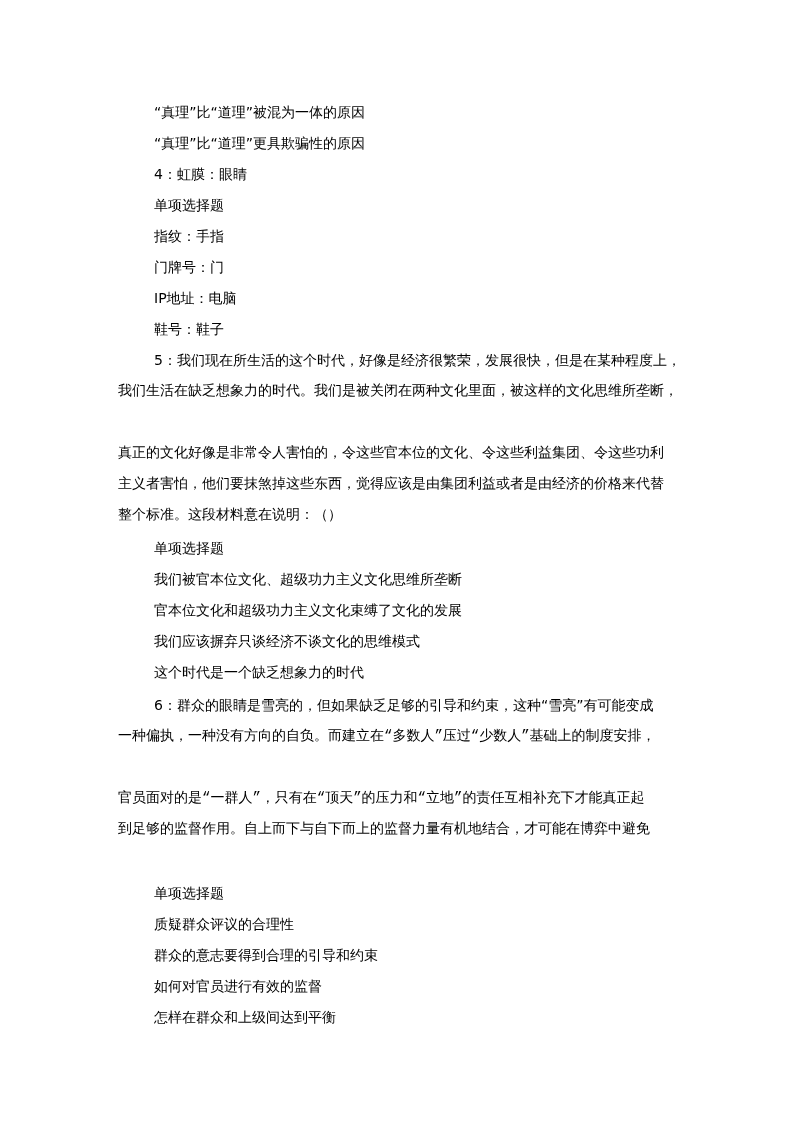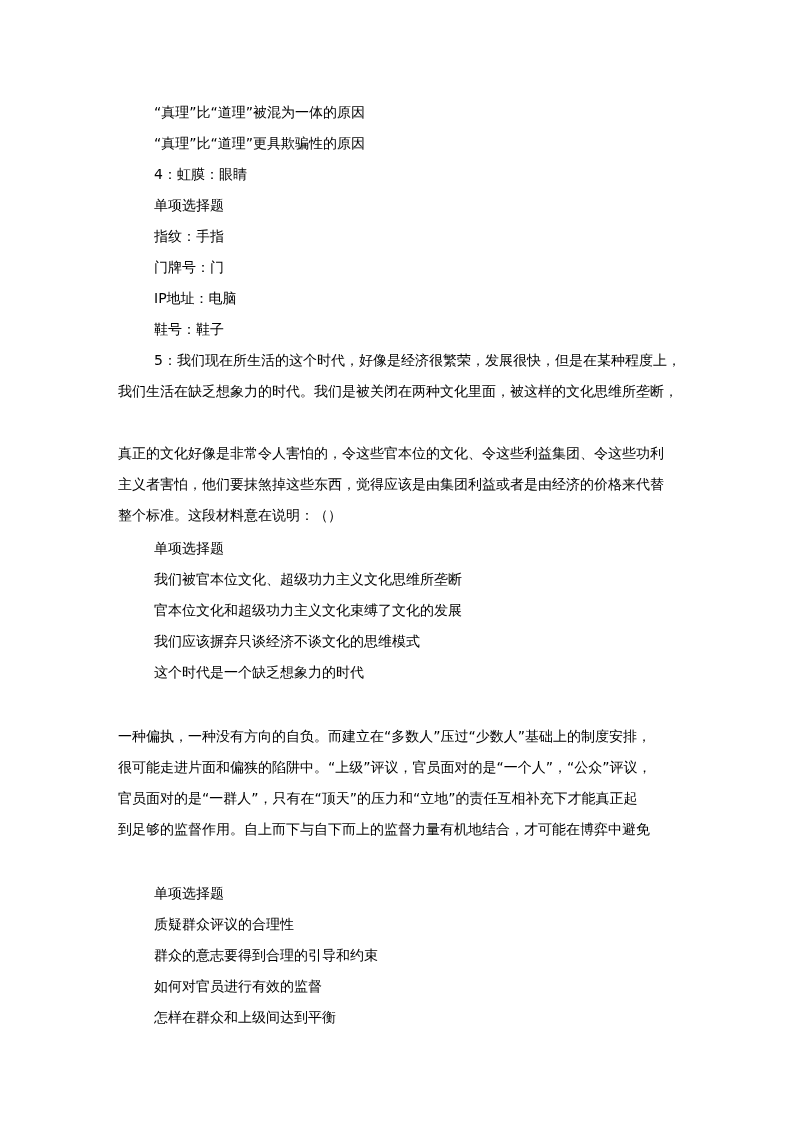"我们生活在缺乏想象力的时代。我们是被关闭在两种文化里面，被这样的文化思维所垄断，" .full { font-family: none -> Liberation Mono, monospace }
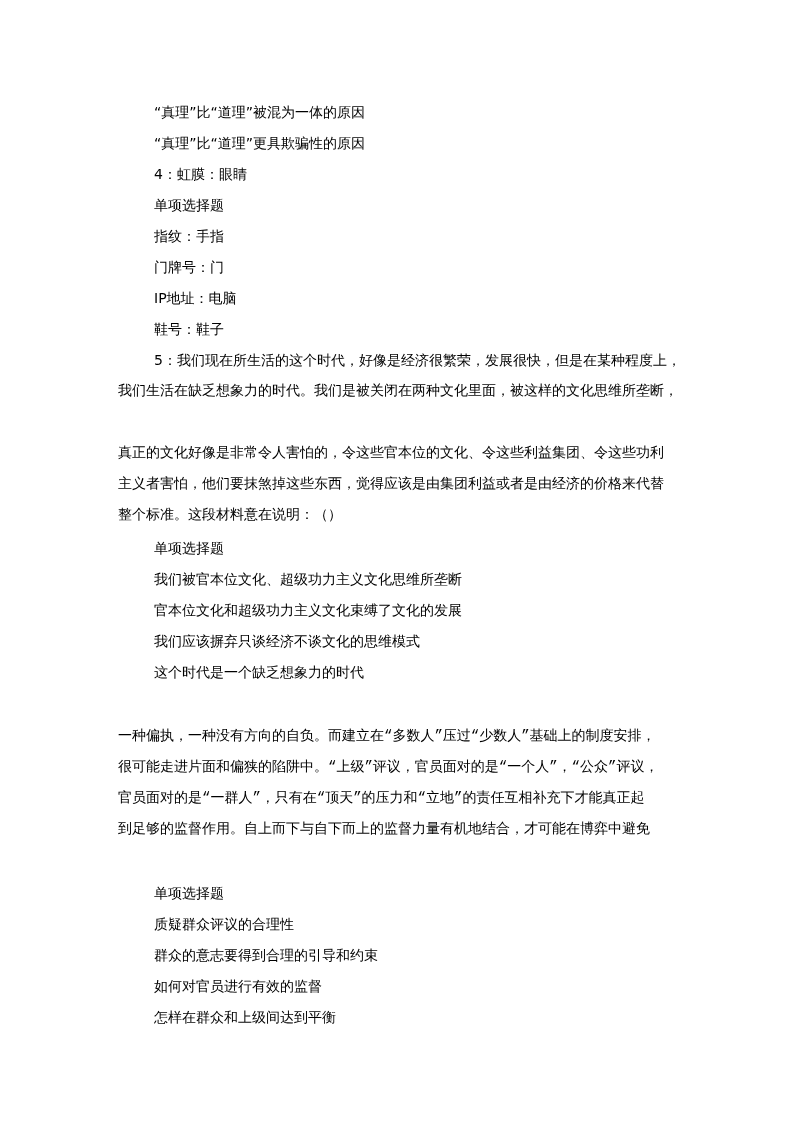"6：群众的眼睛是雪亮的，但如果缺乏足够的引导和约束，这种“雪亮”有可能变成" div.line { html: none -> <div>6：群众的眼睛是雪亮的，但如果缺乏足够的引导和约束，这种“雪亮”有可能变成</div> }
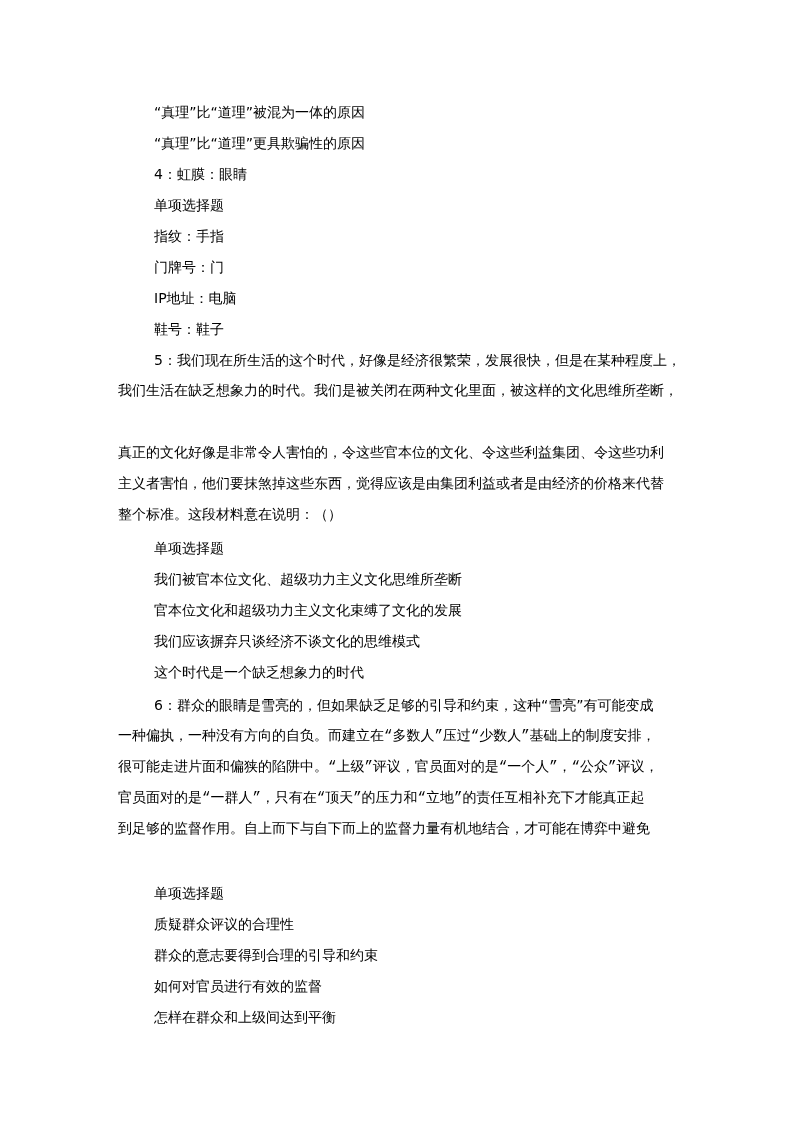"很可能走进片面和偏狭的陷阱中。“上级”评议，官员面对的是“一个人”，“公众”评议" div.line { html: <div>很可能走进片面和偏狭的陷阱中。“上级”评议，官员面对的是“一个人”，“公众”评议，</div> -> none }
